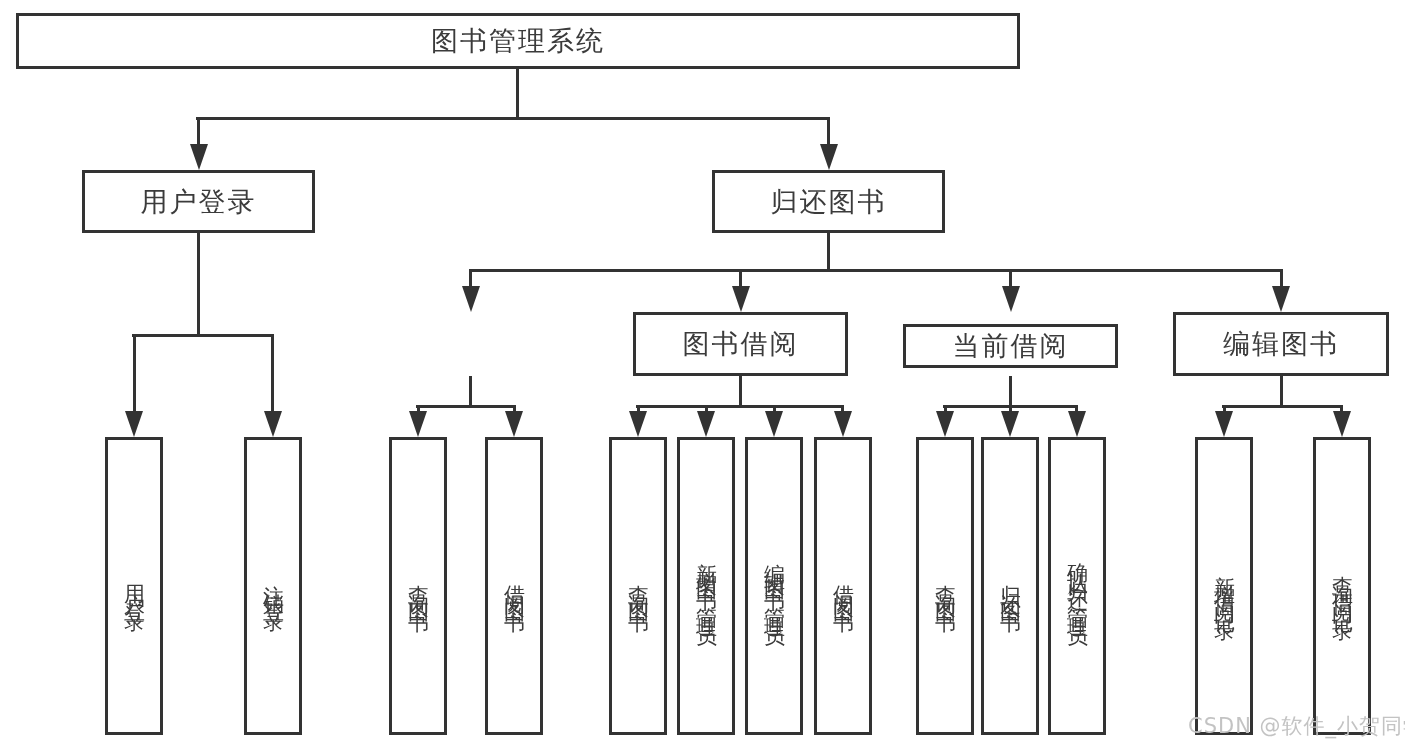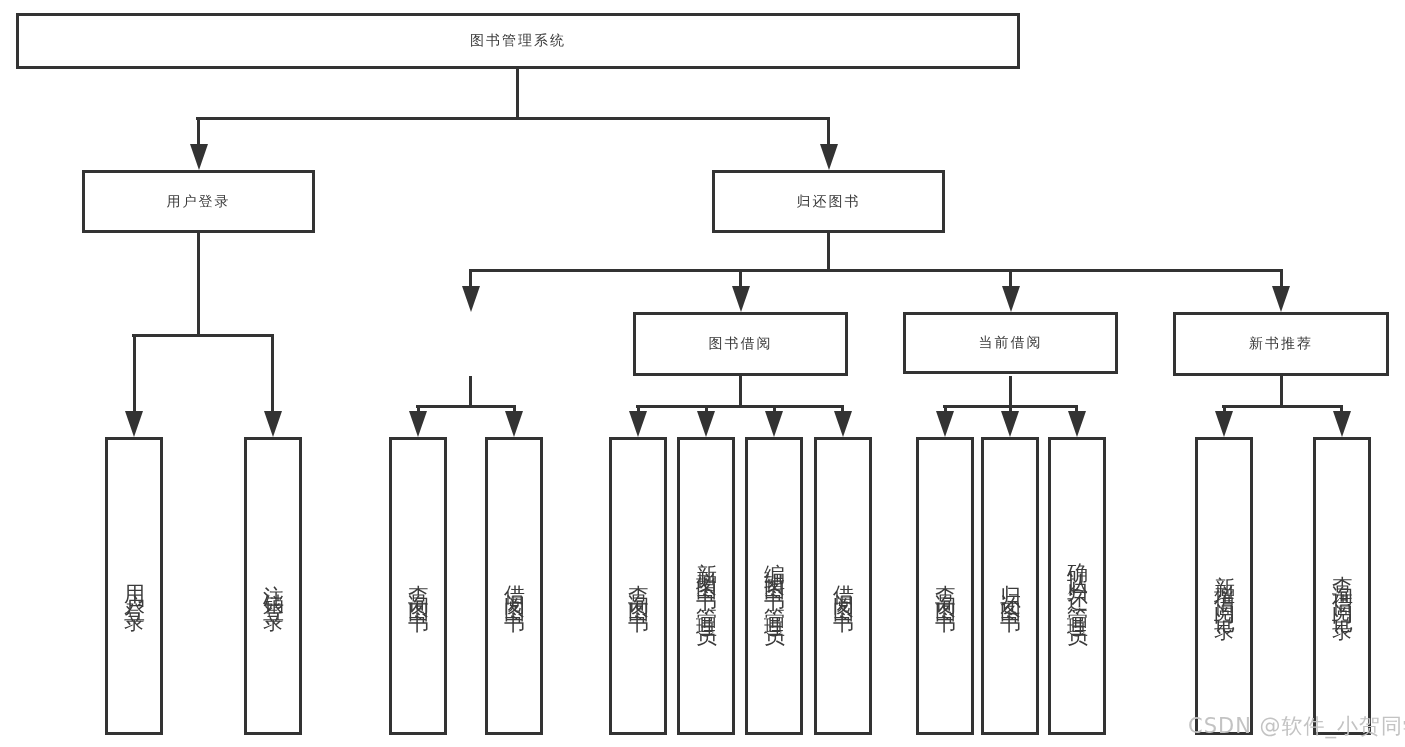"图书管理系统" .hbox span { font-size: 14px -> 27px }
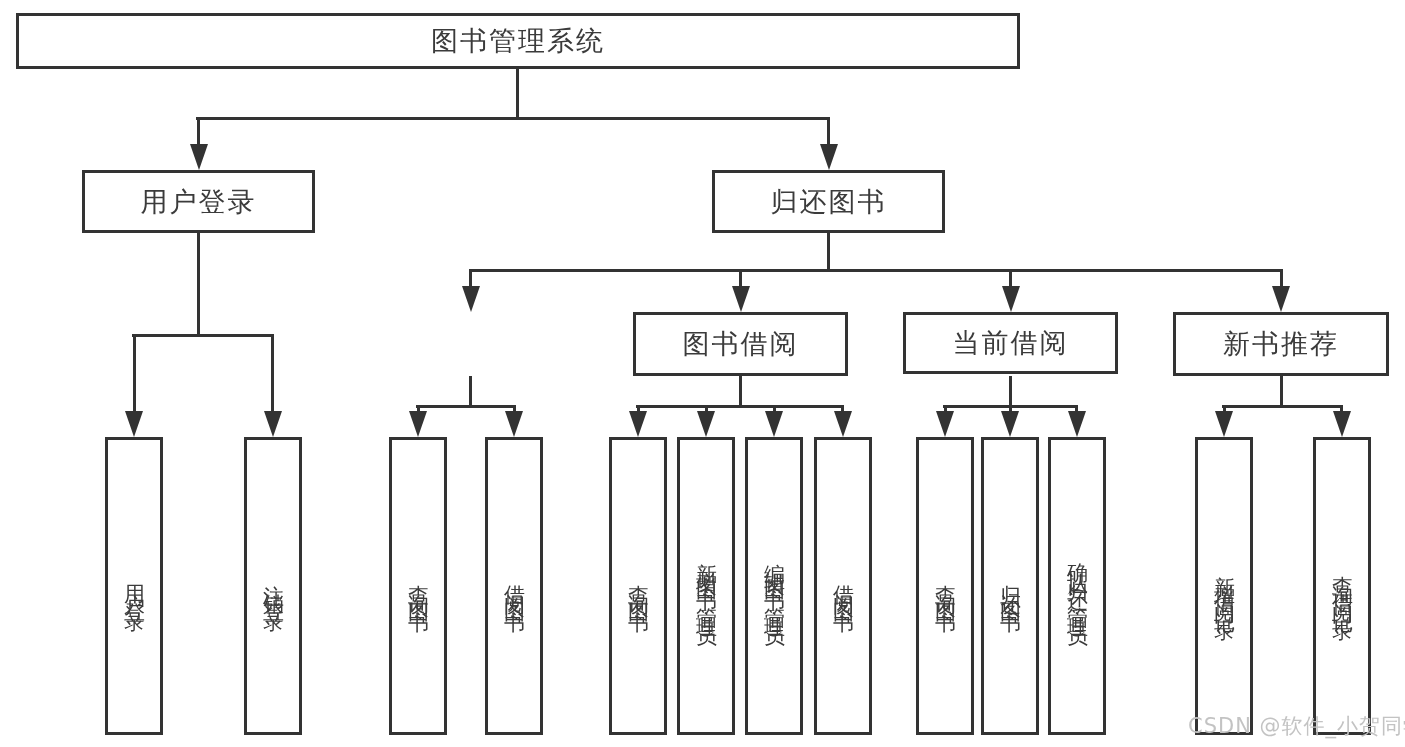"当前借阅" div.box { height: 62px -> 44px; top: 312px -> 324px }
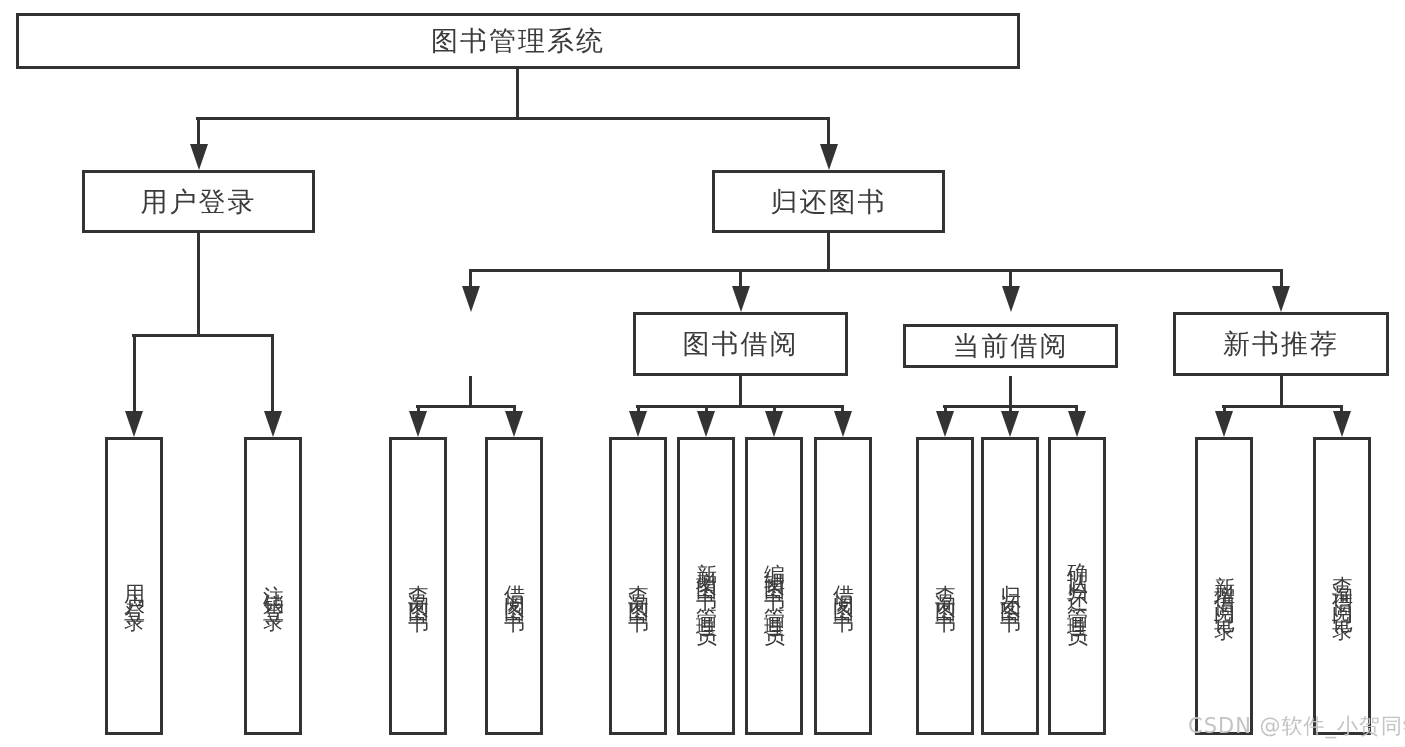"新书推荐" span { text: 新书推荐 -> 编辑图书 }
